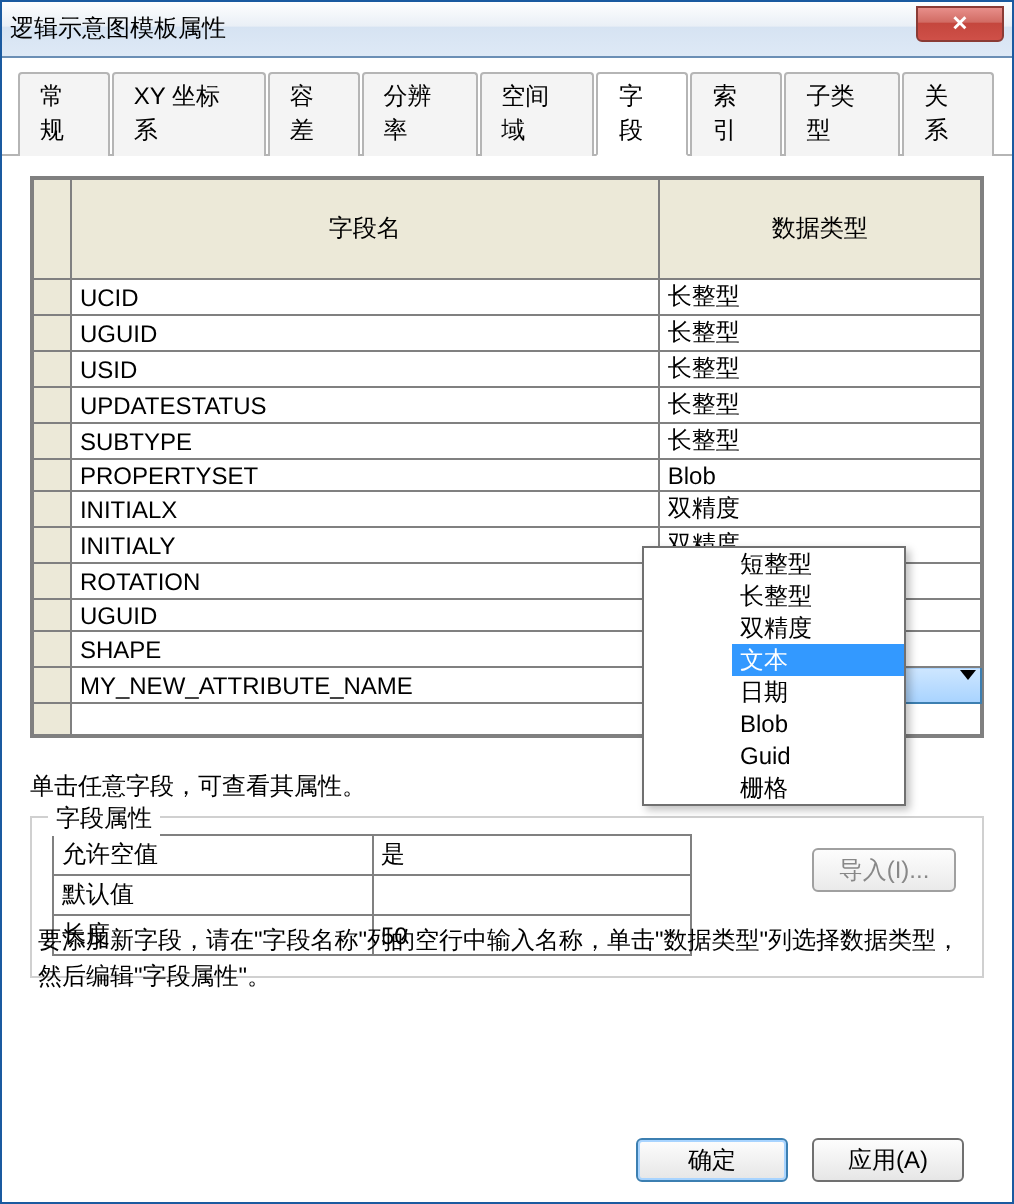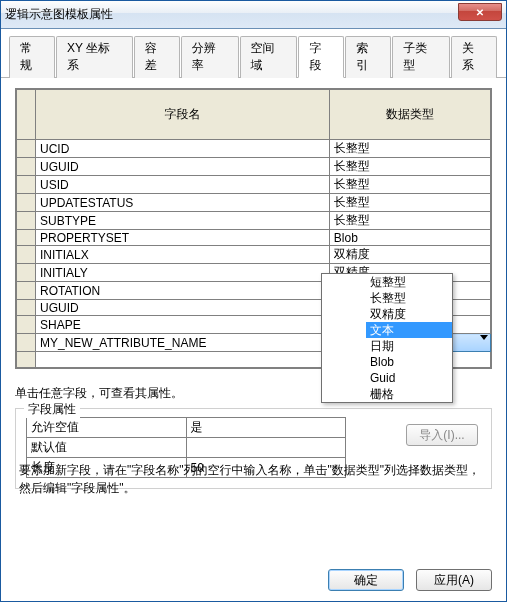"确定" .footer { right: 14px -> 24px }
